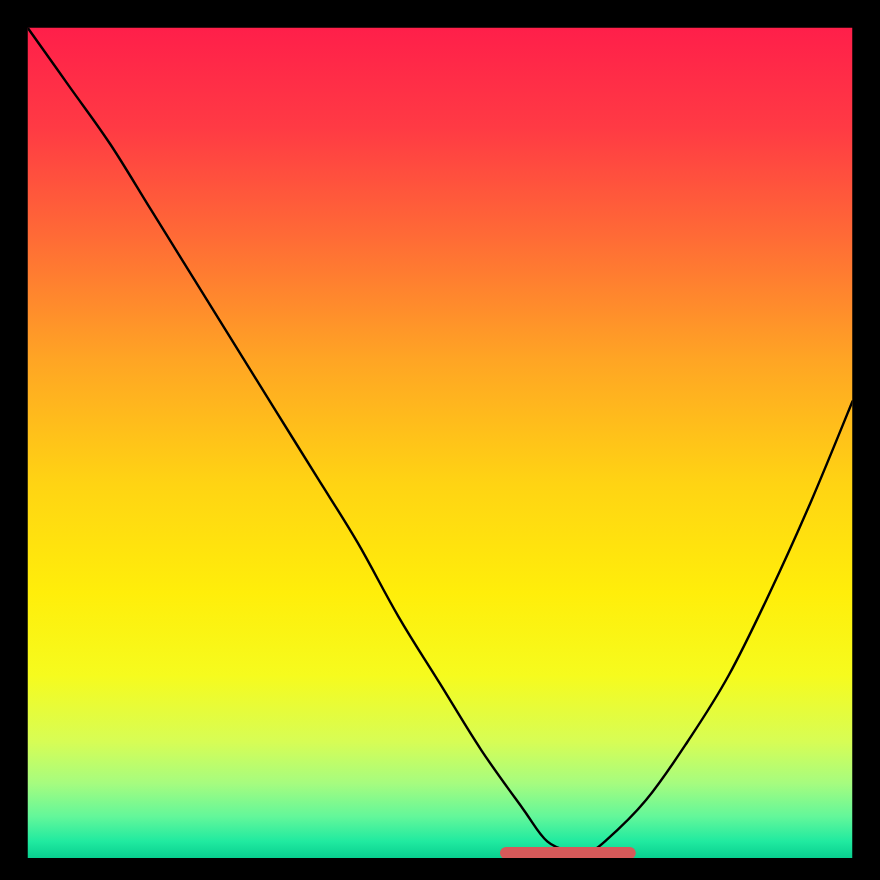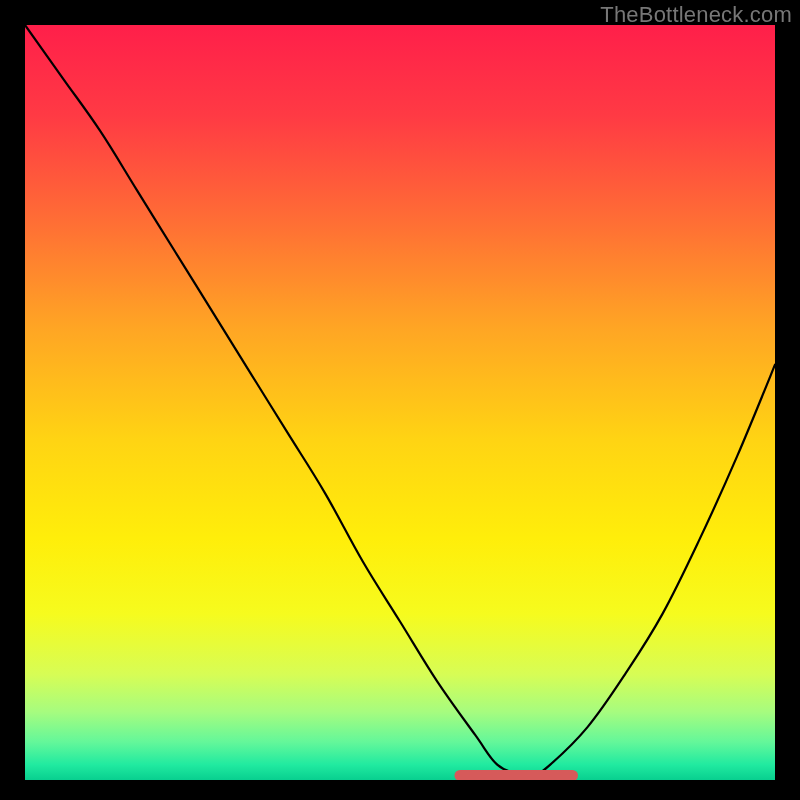"TheBottleneck.com" div.watermark { html: <div>TheBottleneck.com</div> -> none }
